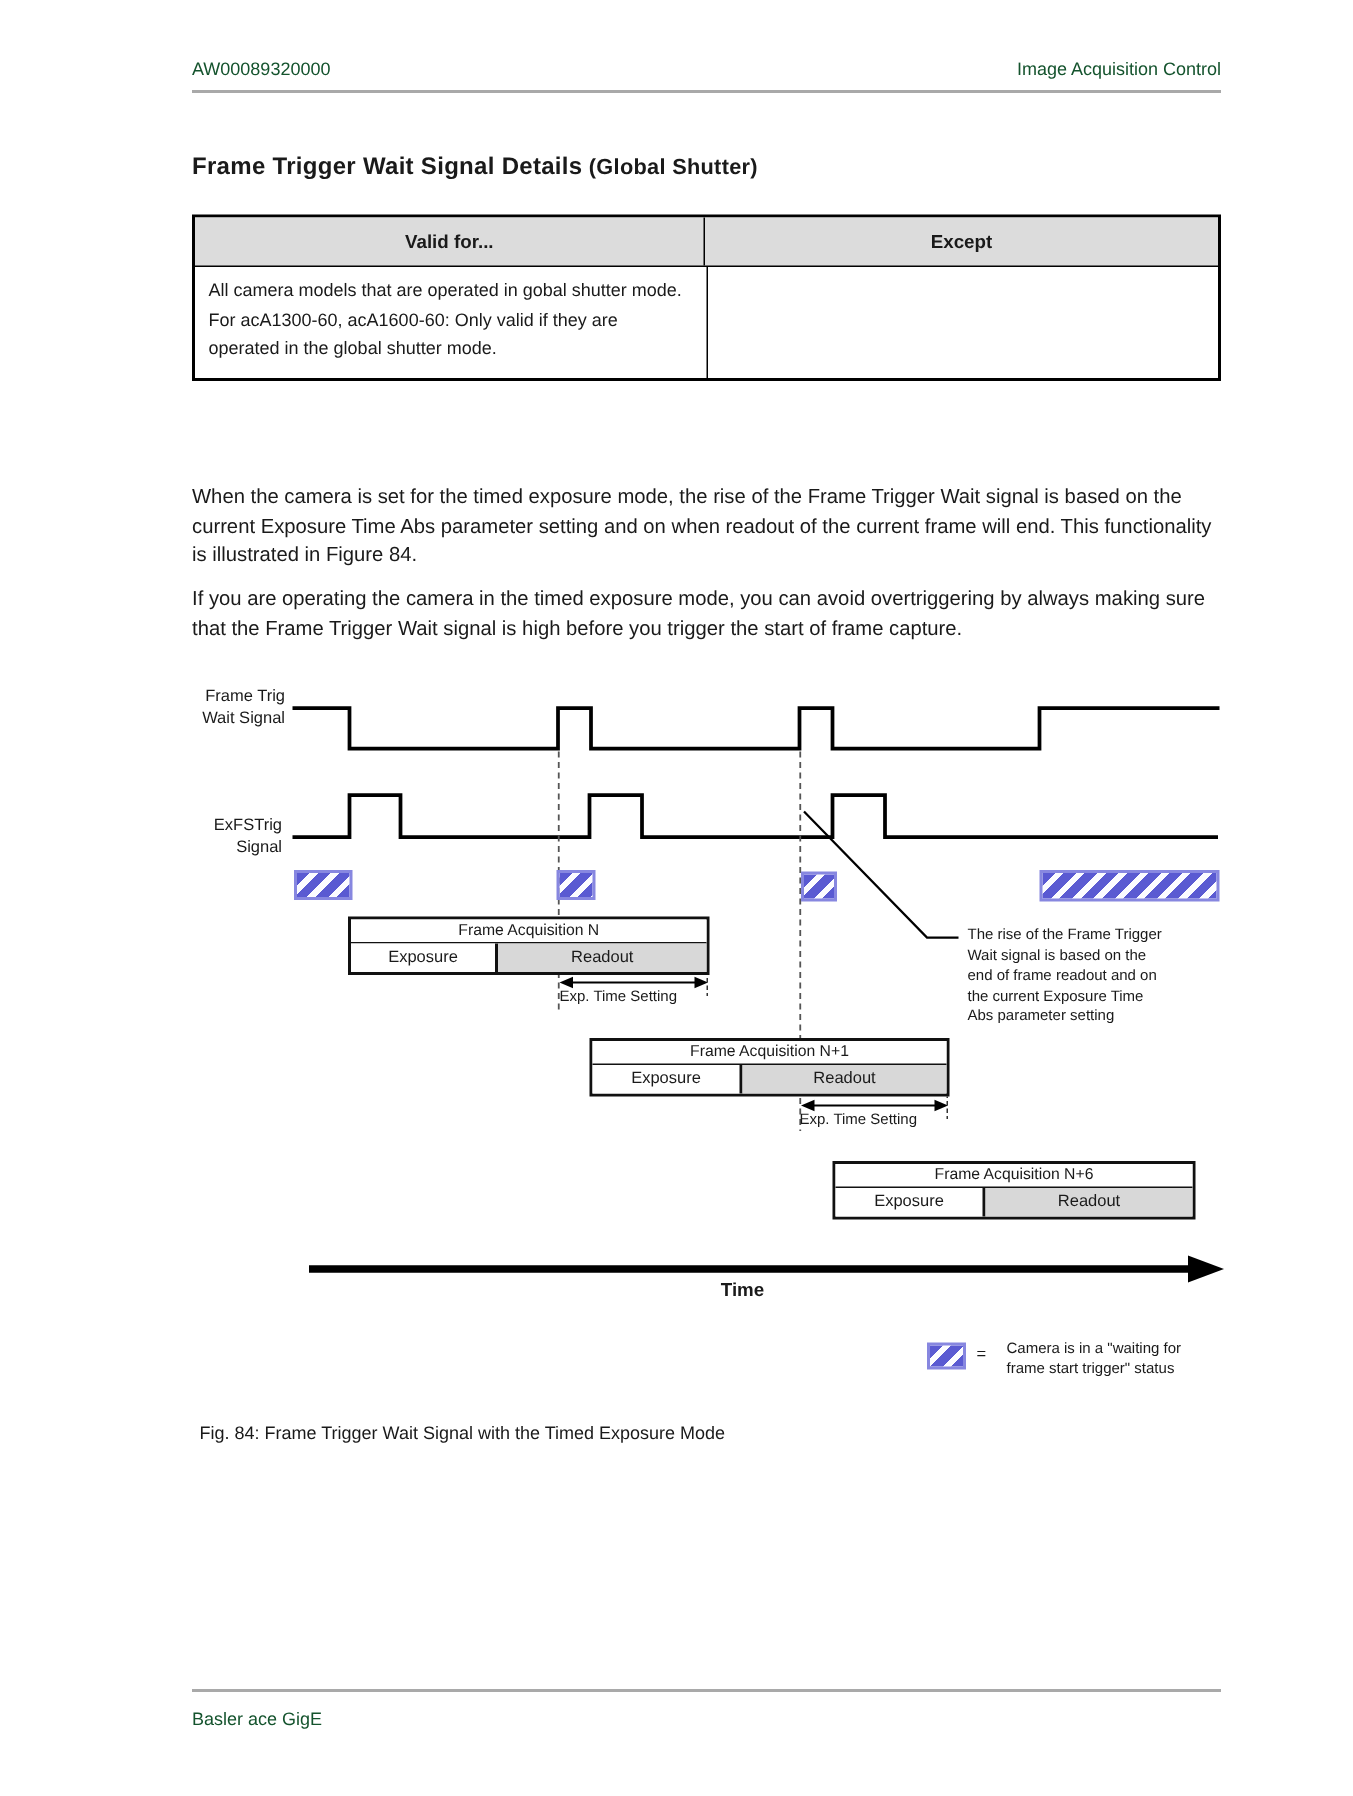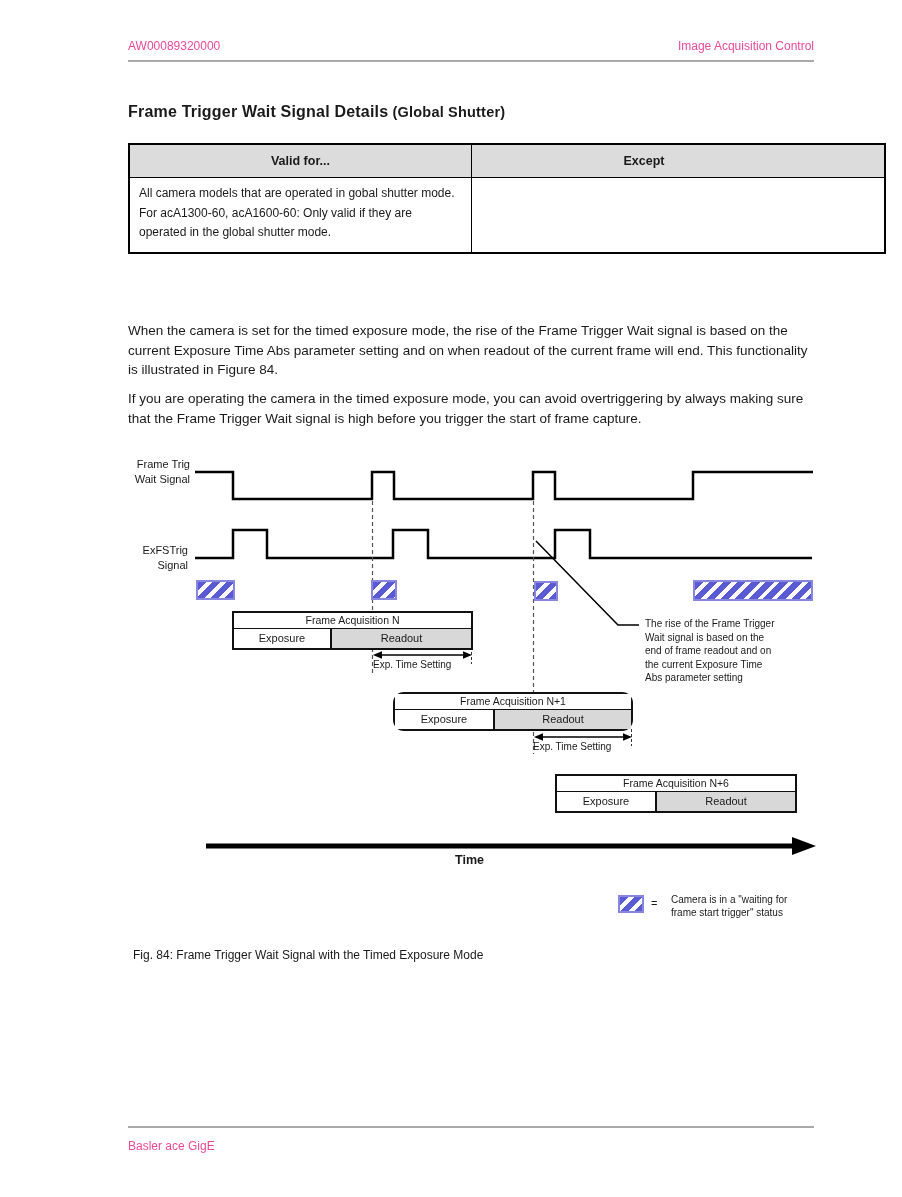"AW00089320000" .runhead { color: #ec4899 -> #14532d }
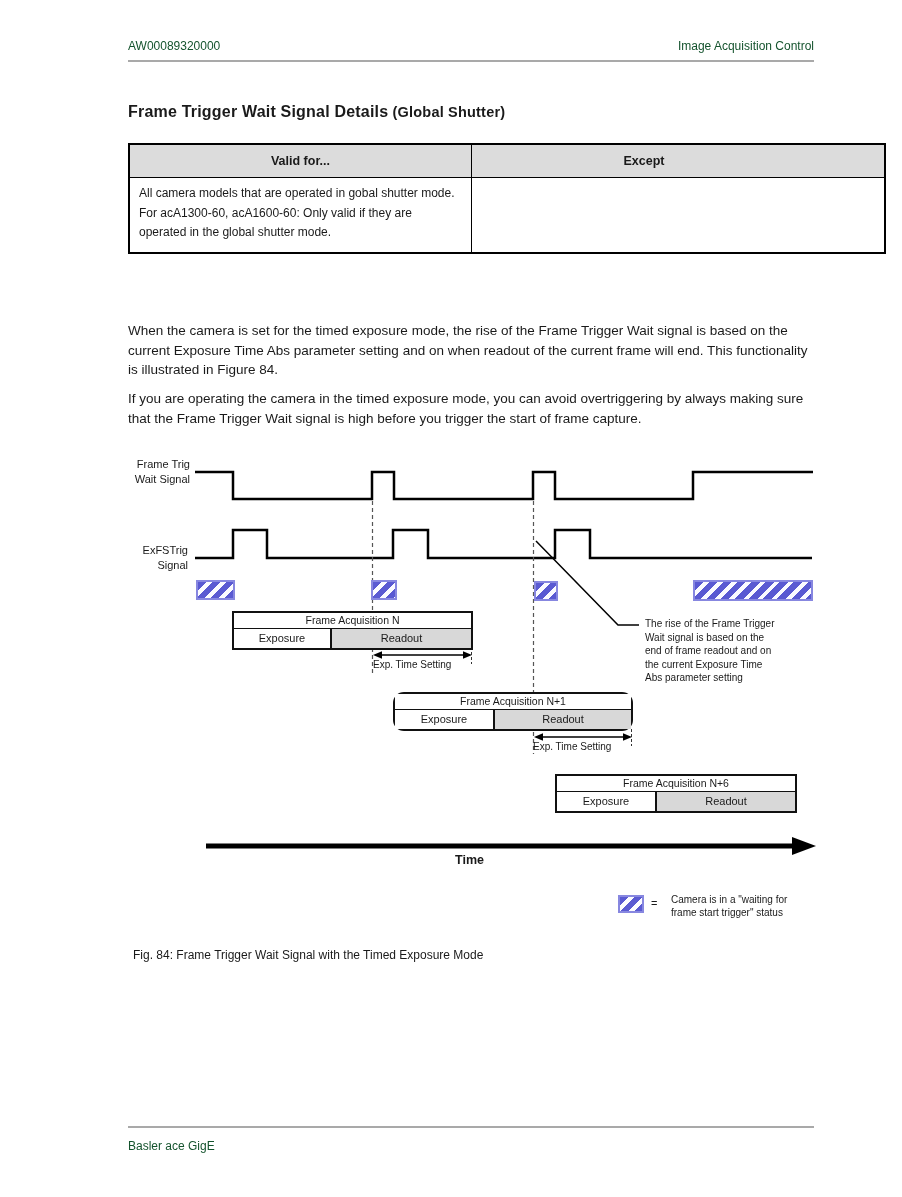"Valid for..." .vtable { width: 758px -> 686px }
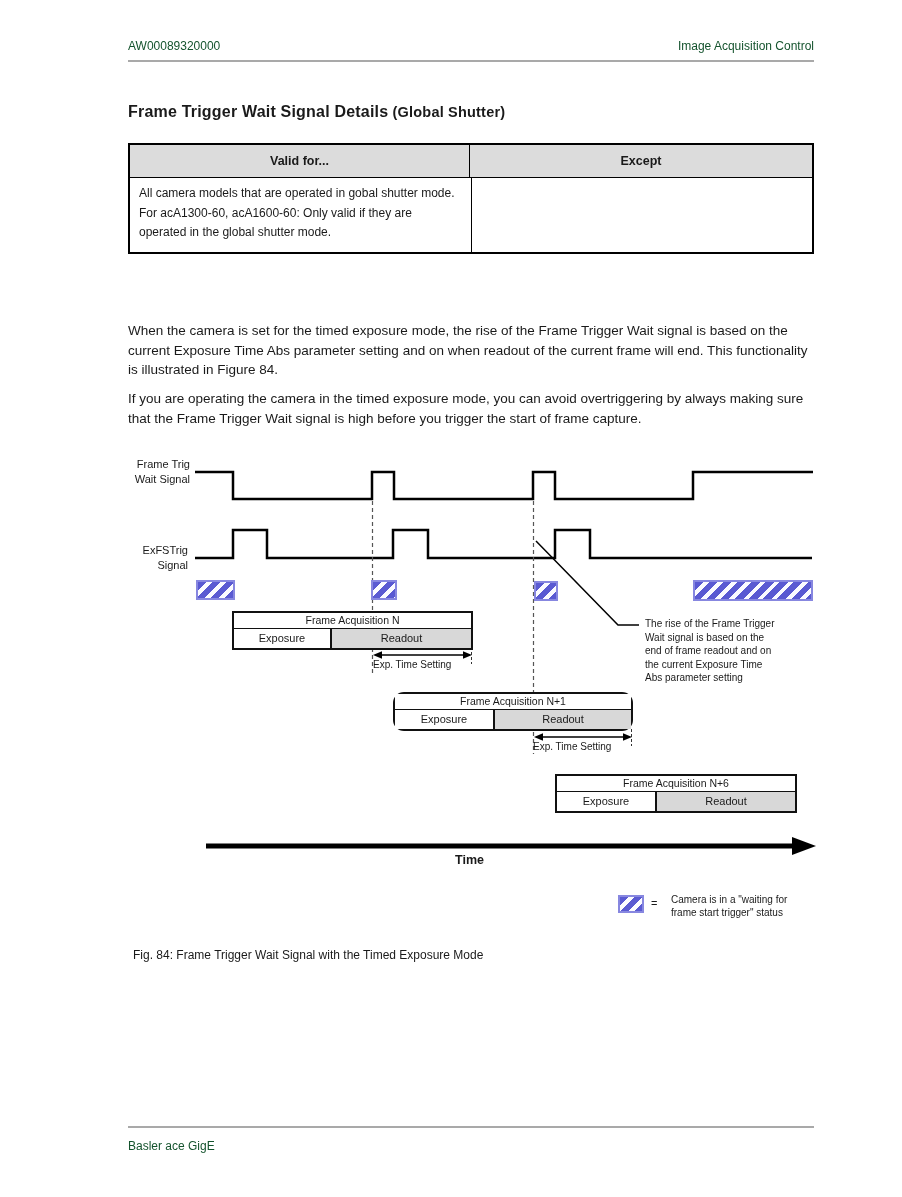"Frame Acquisition N+1" div.facq { border-radius: 11px -> none }
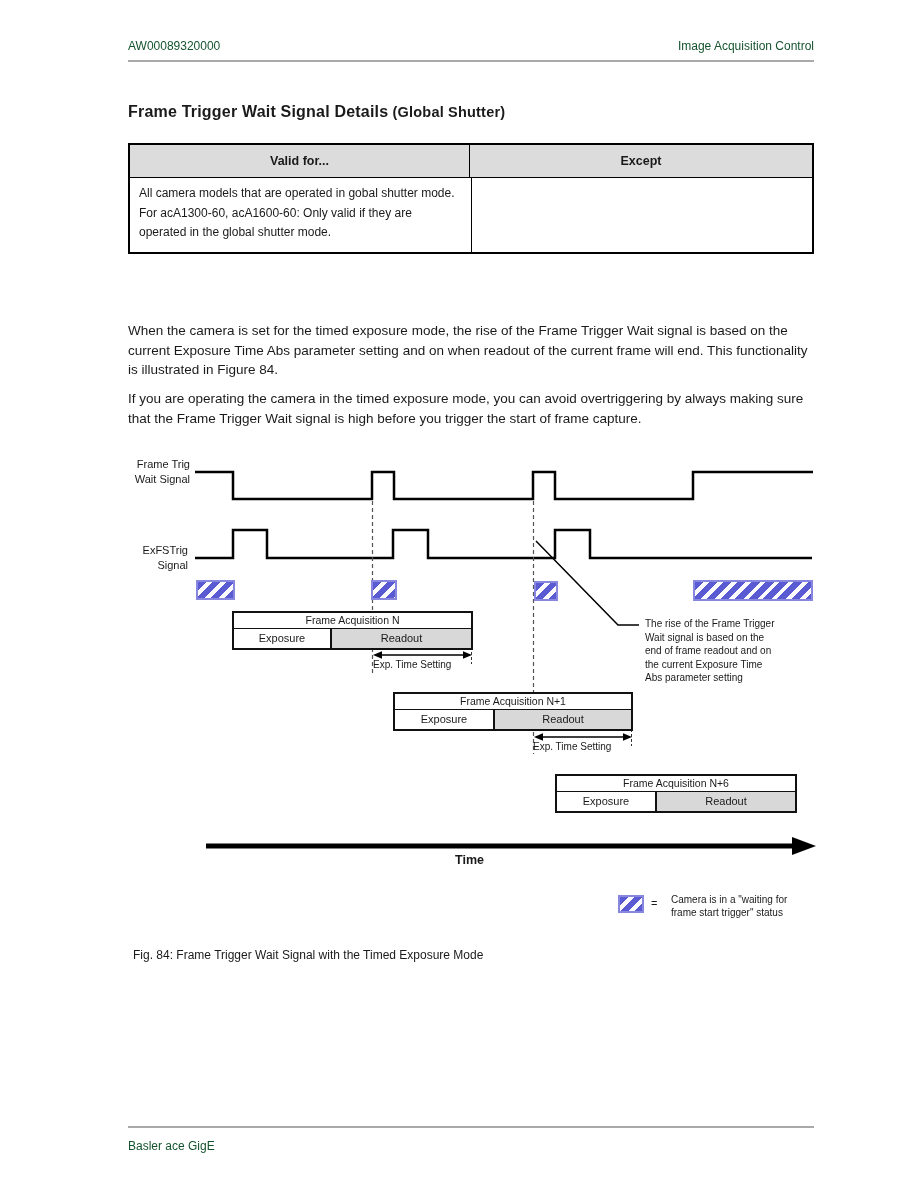"Time" .timelabel { text-align: left -> center }
